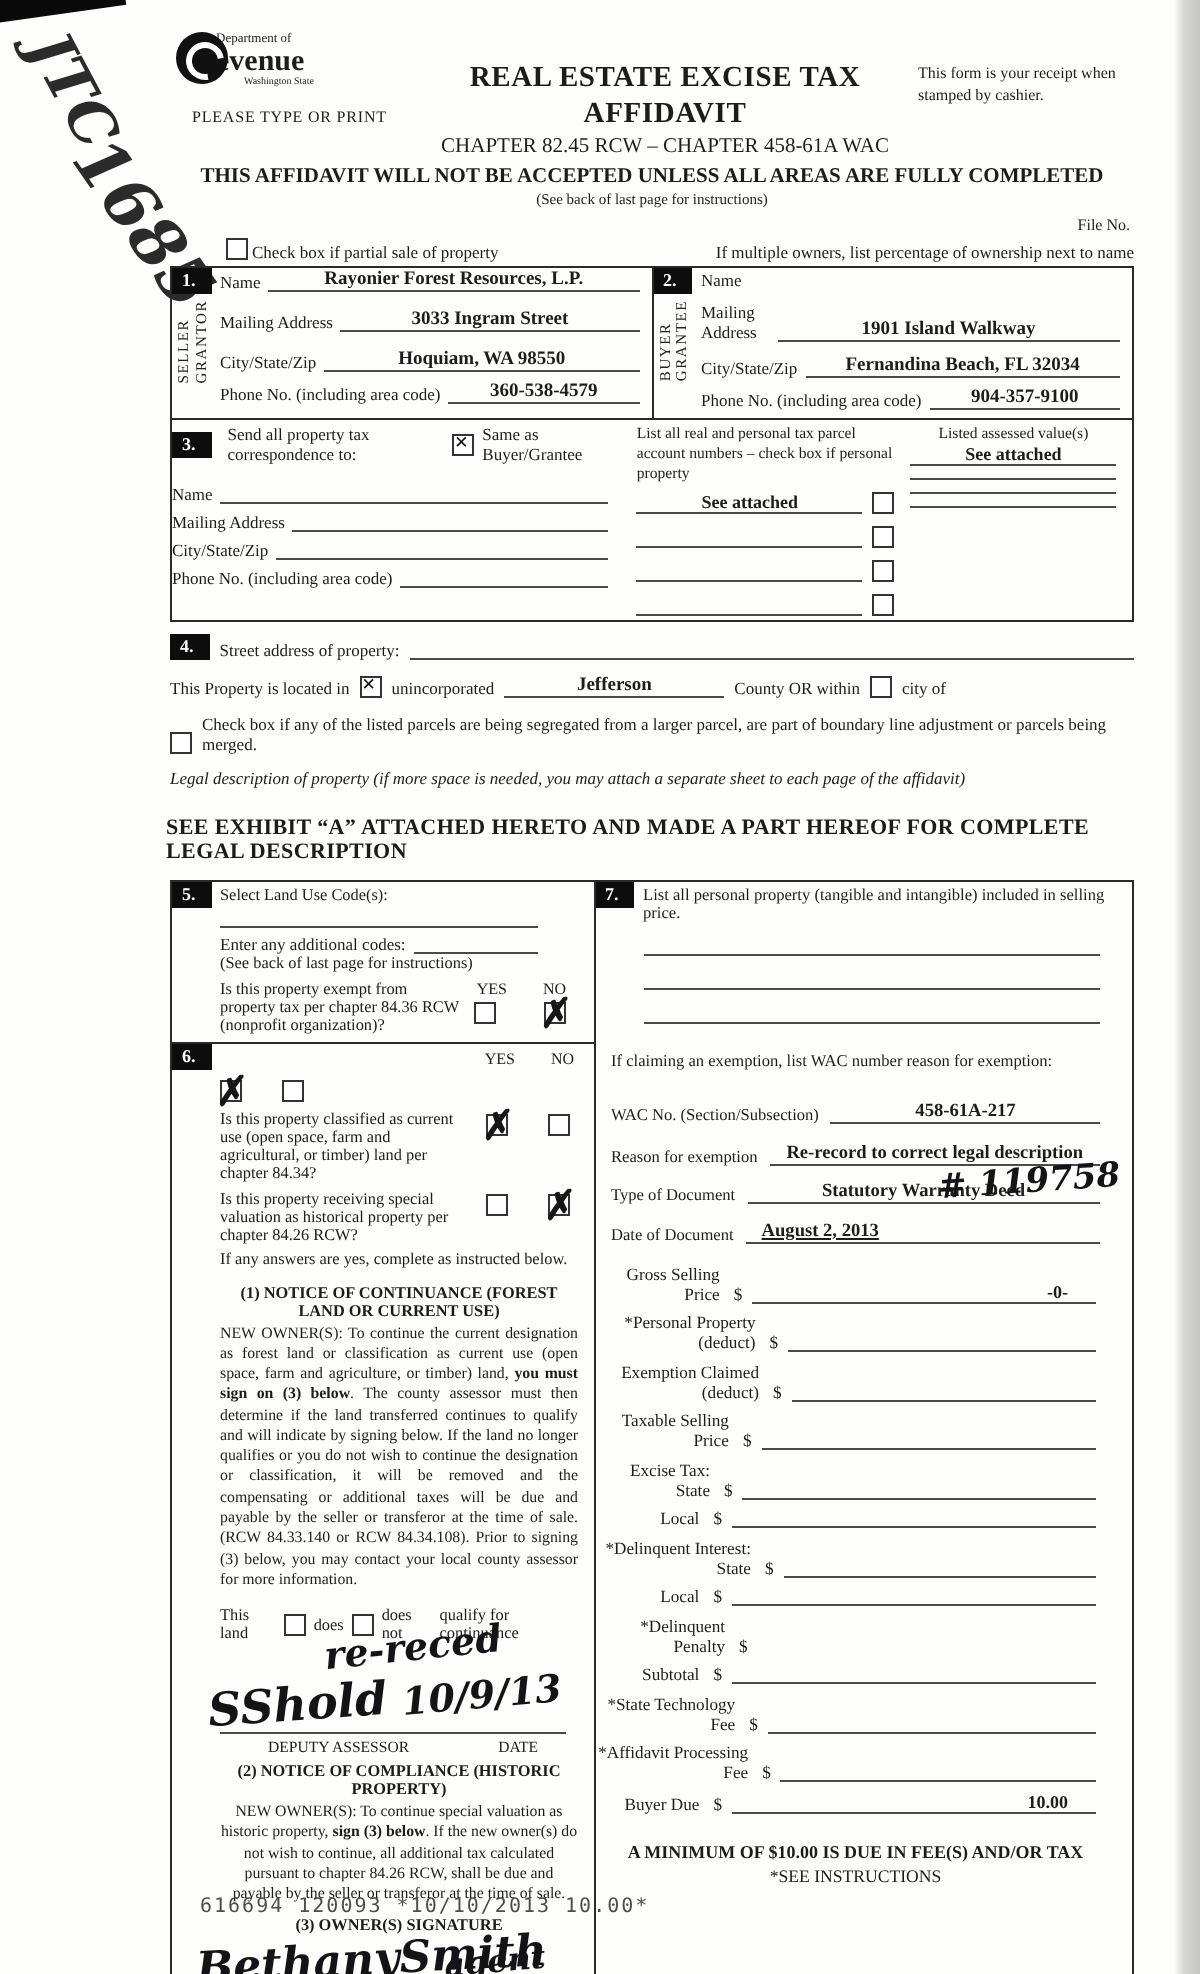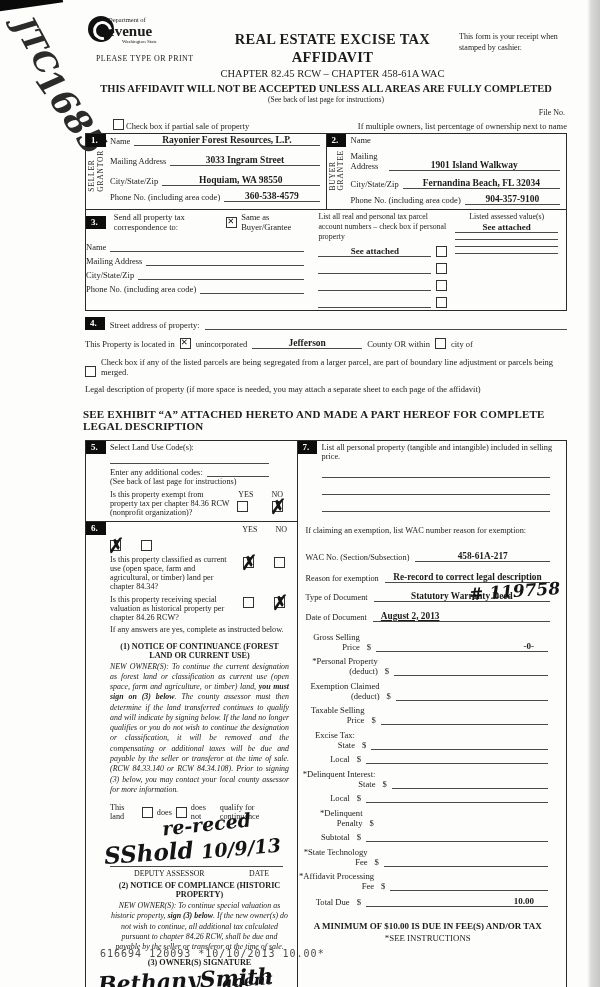"Legal description of property (if" div { font-style: none -> italic }
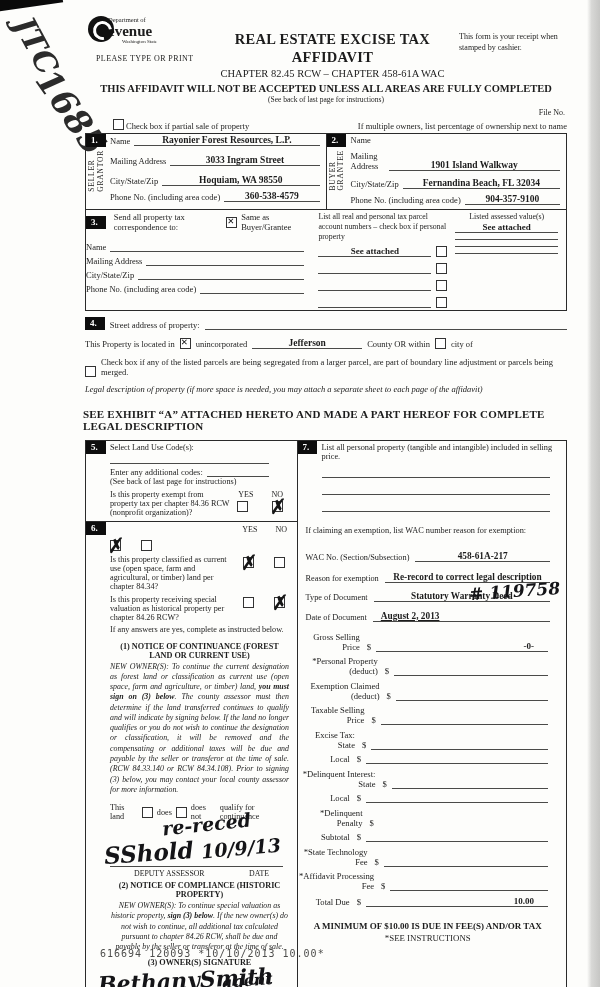"NEW OWNER(S): To continue the" .para { font-style: italic -> none }
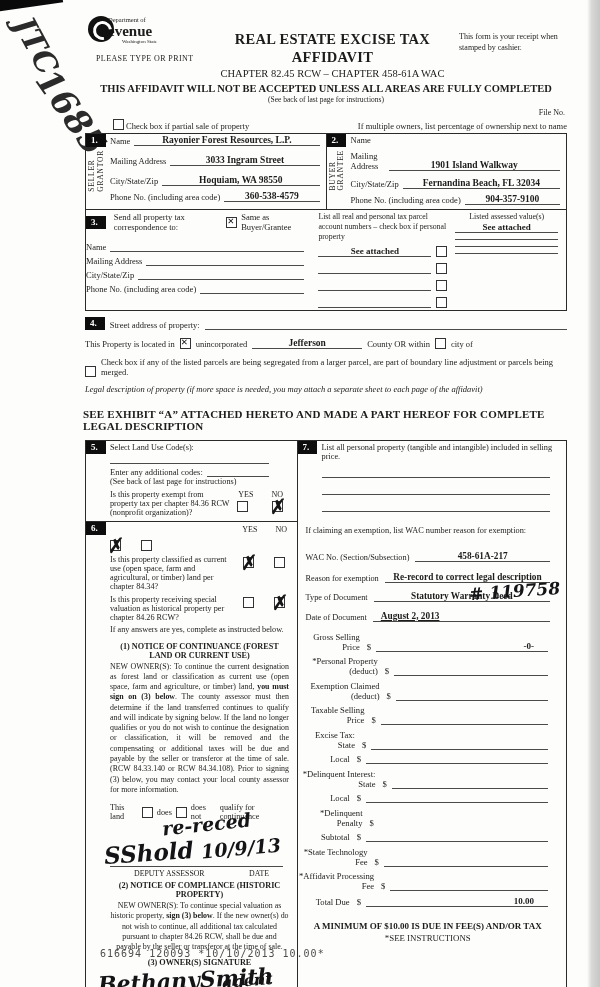"Total Due" span.feelbl { text: Total -> Buyer }
